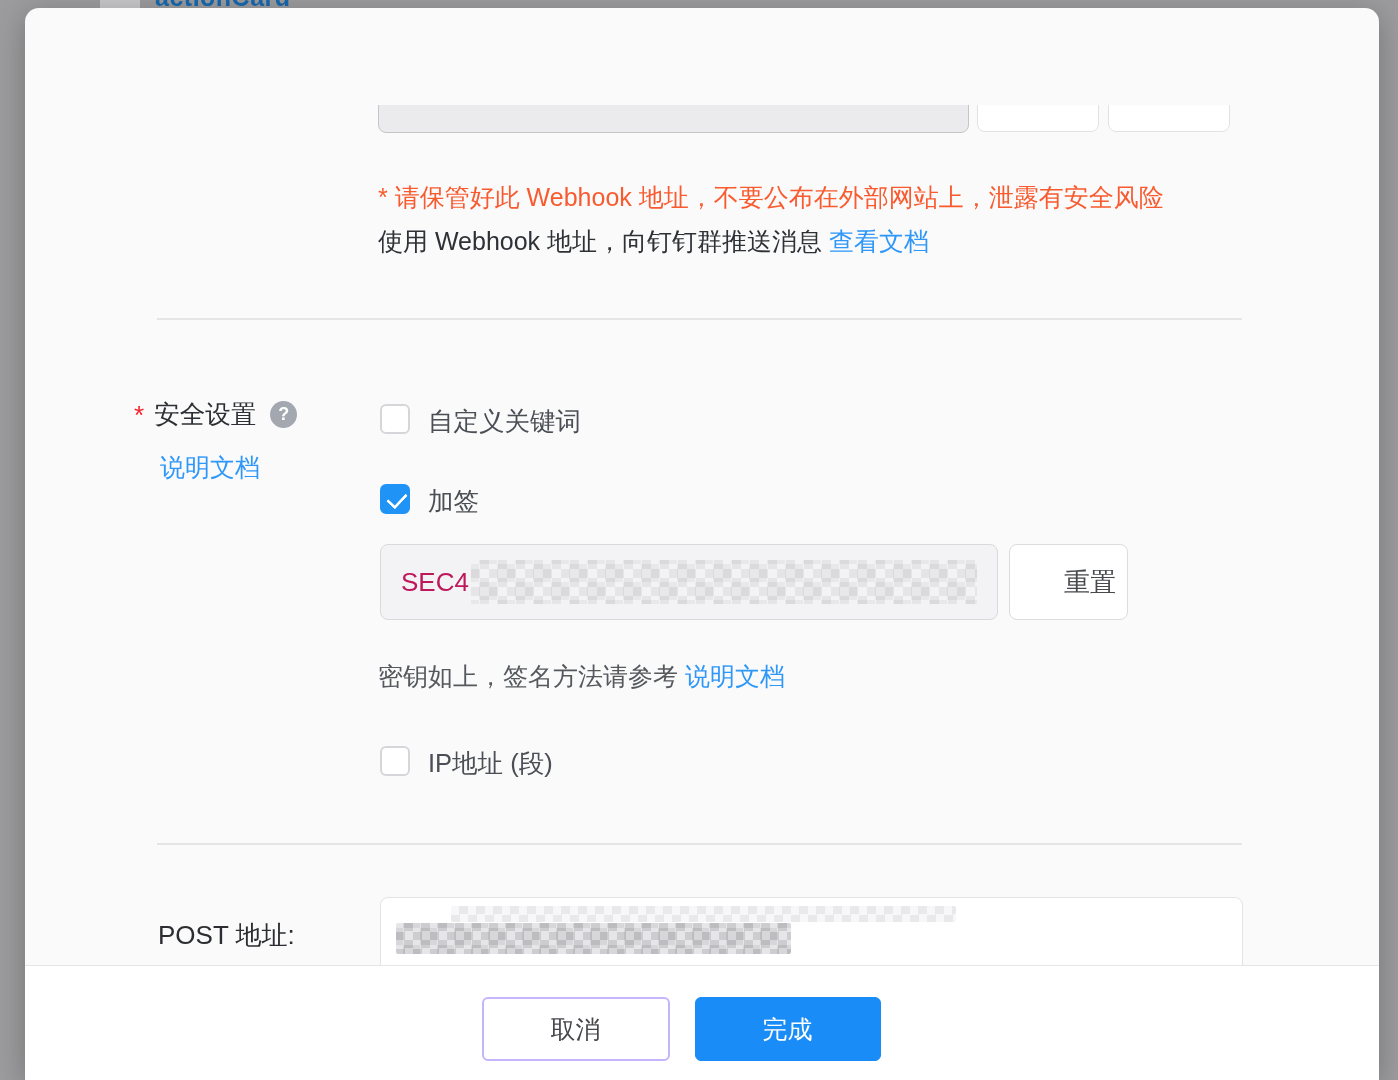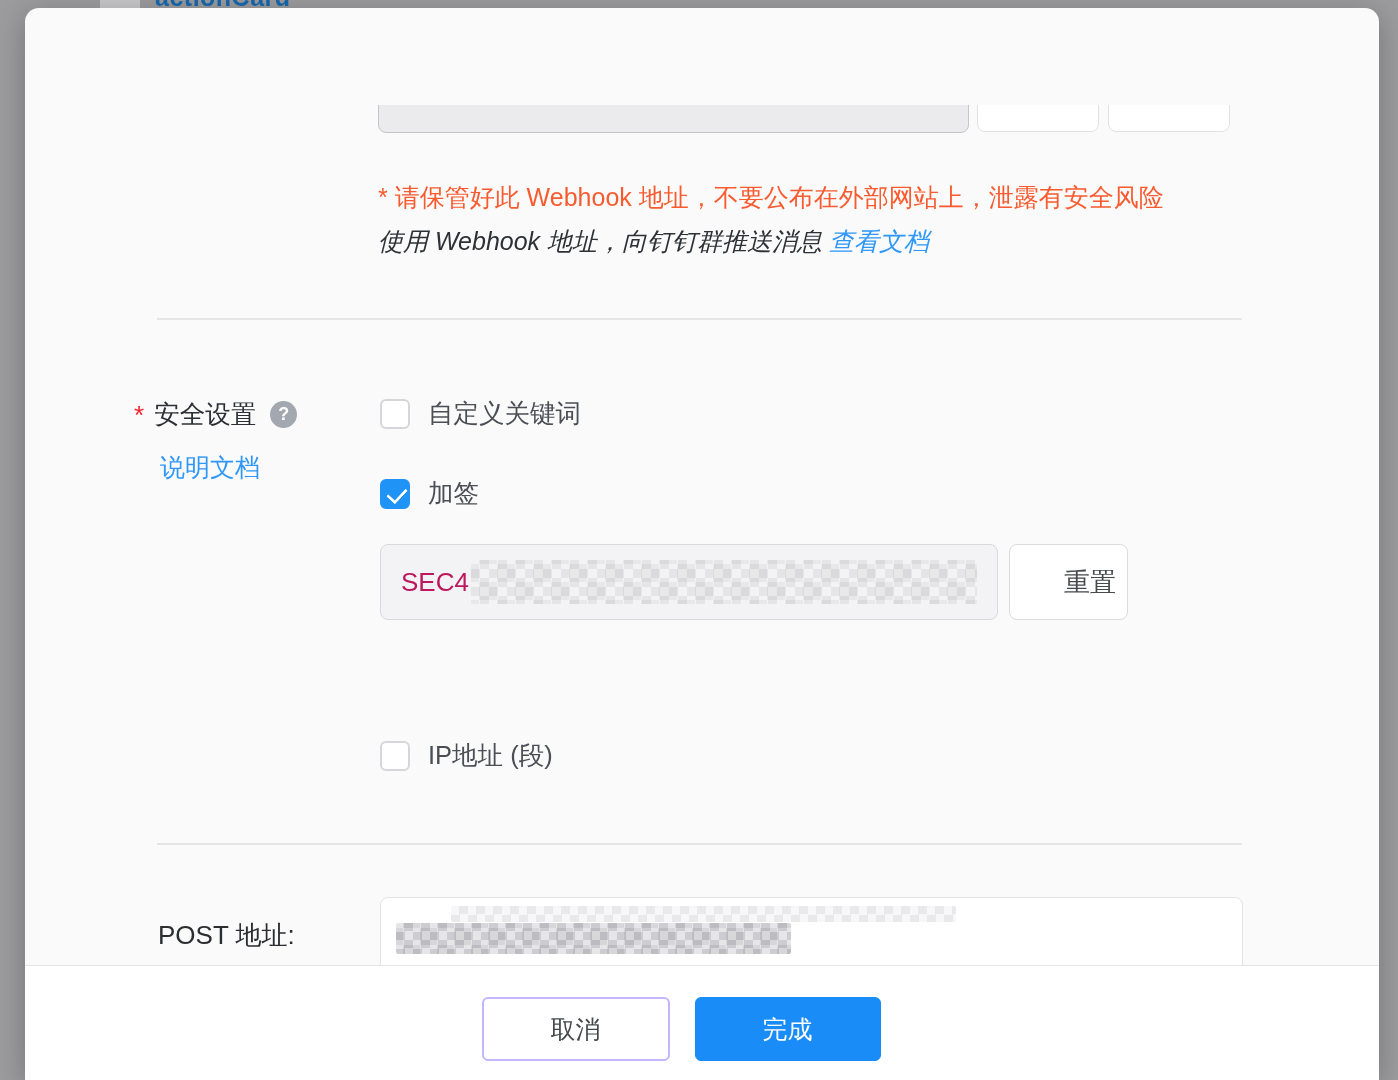"使用 Webhook 地址，向钉钉群推送消息 查看文档" .usage-line { font-style: italic -> none }
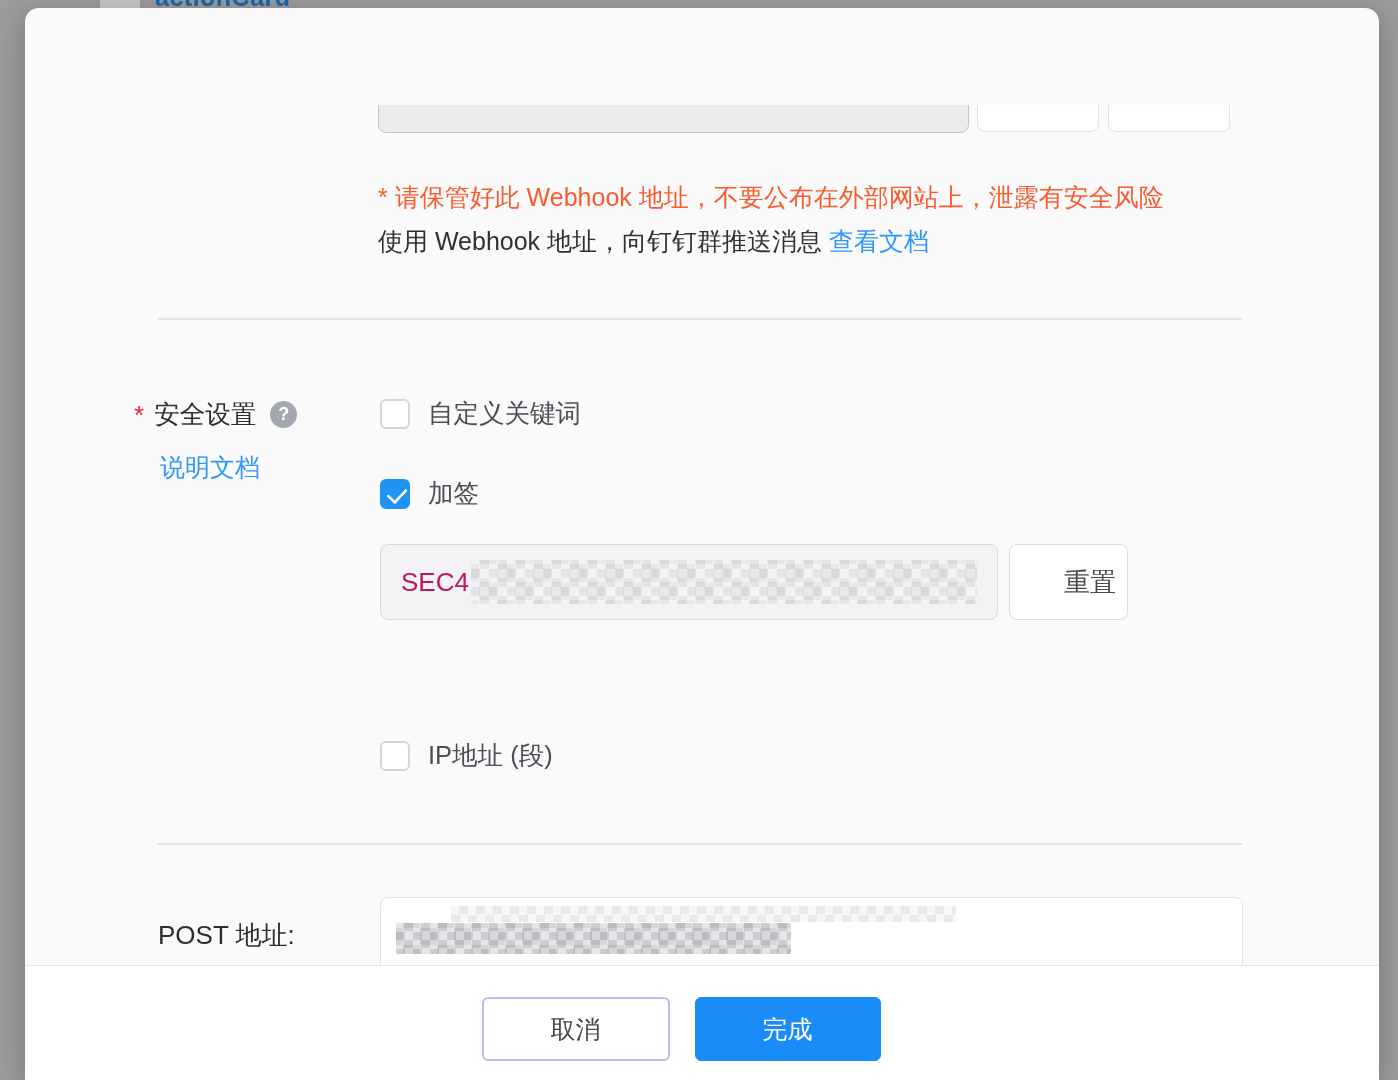"自定义关键词" .opt-row { align-items: center -> none; margin-top: none -> 8px }
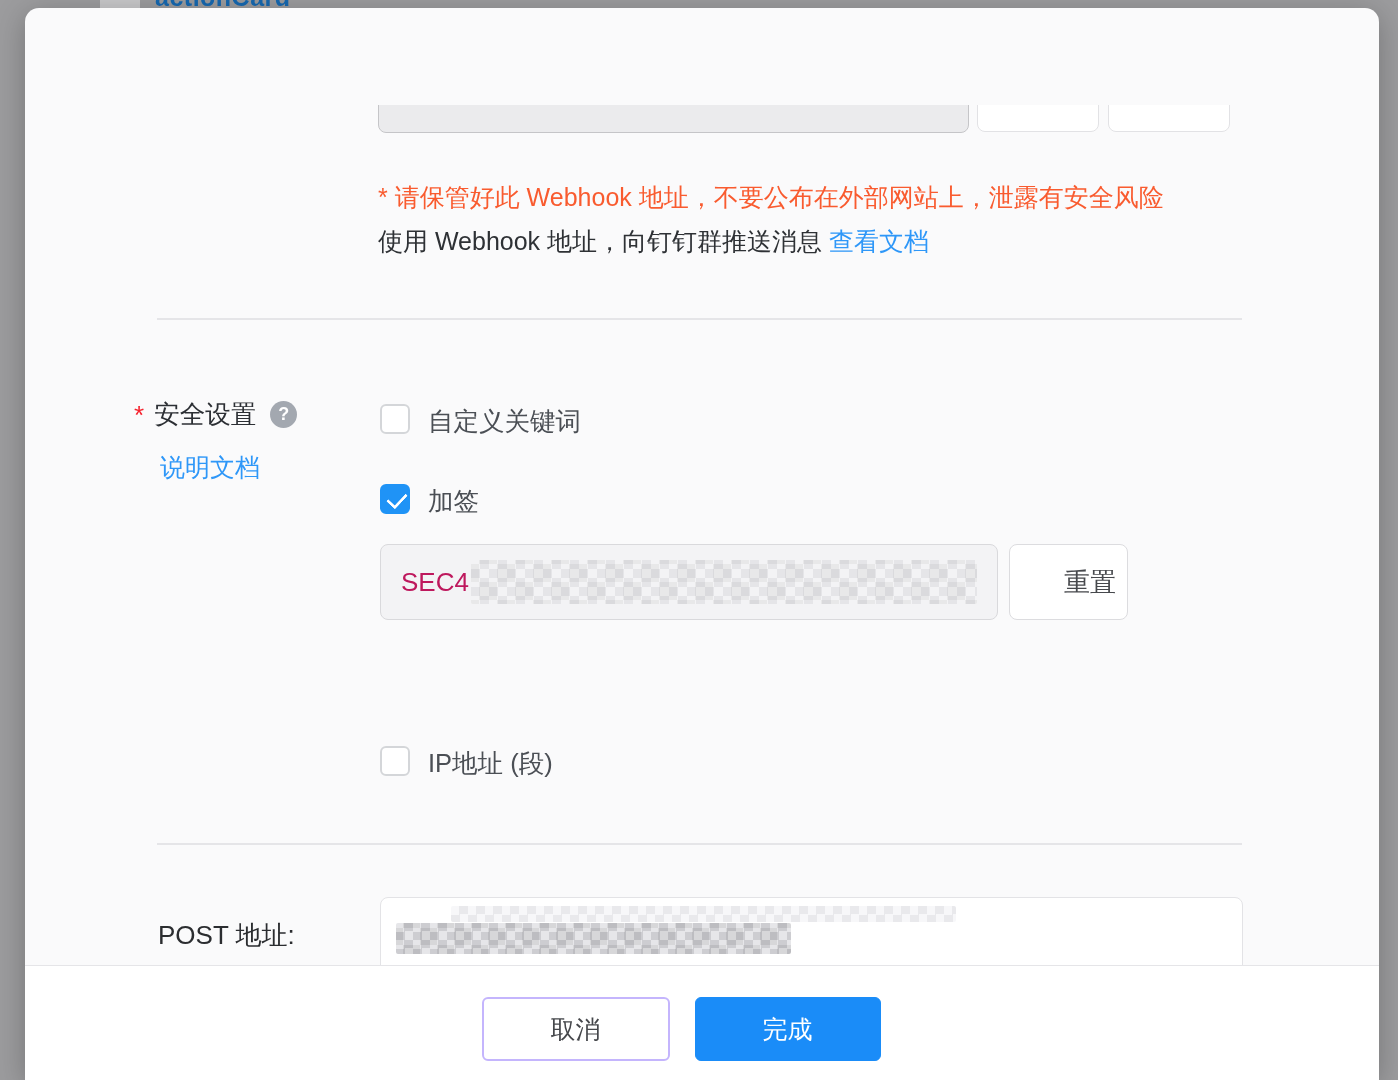"密钥如上，签名方法请参考 说明文档" div.sign-hint { html: none -> <div> <span>密钥如上，签名方法请参考</span> <span> </span> <a>说明文档</a> </div> }
